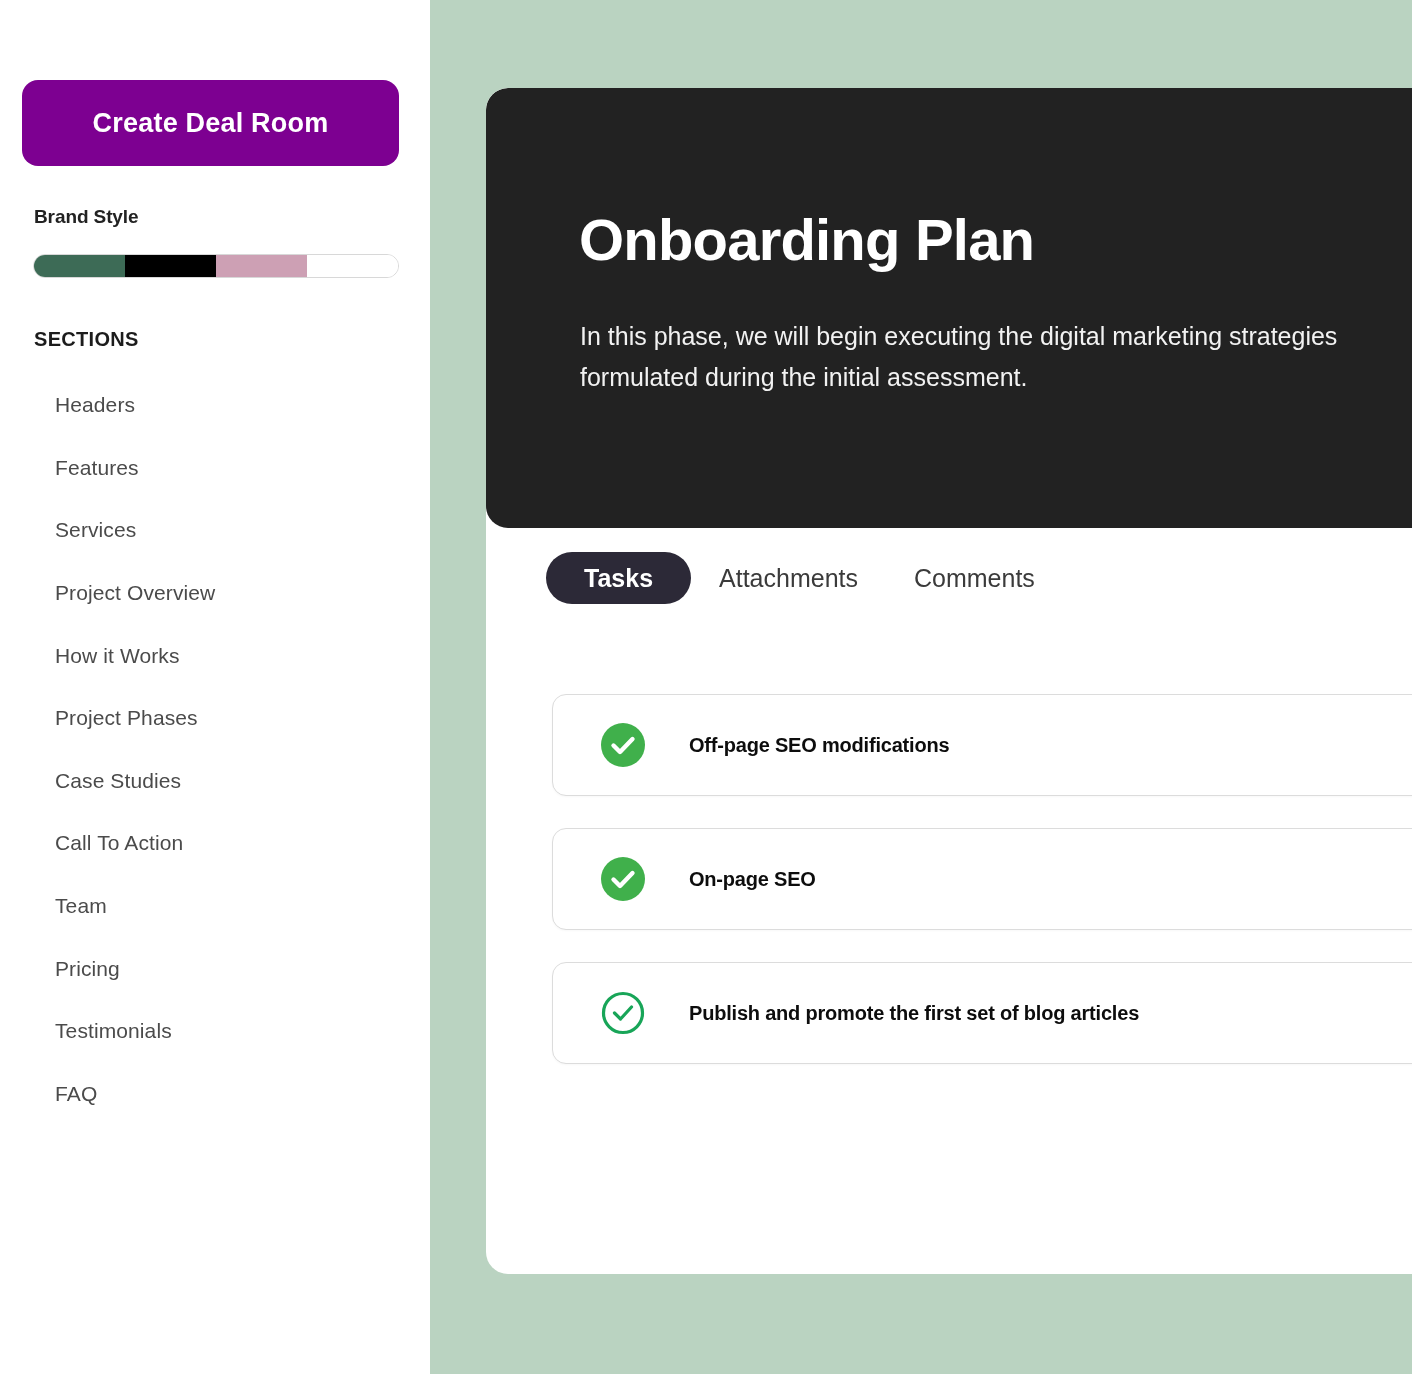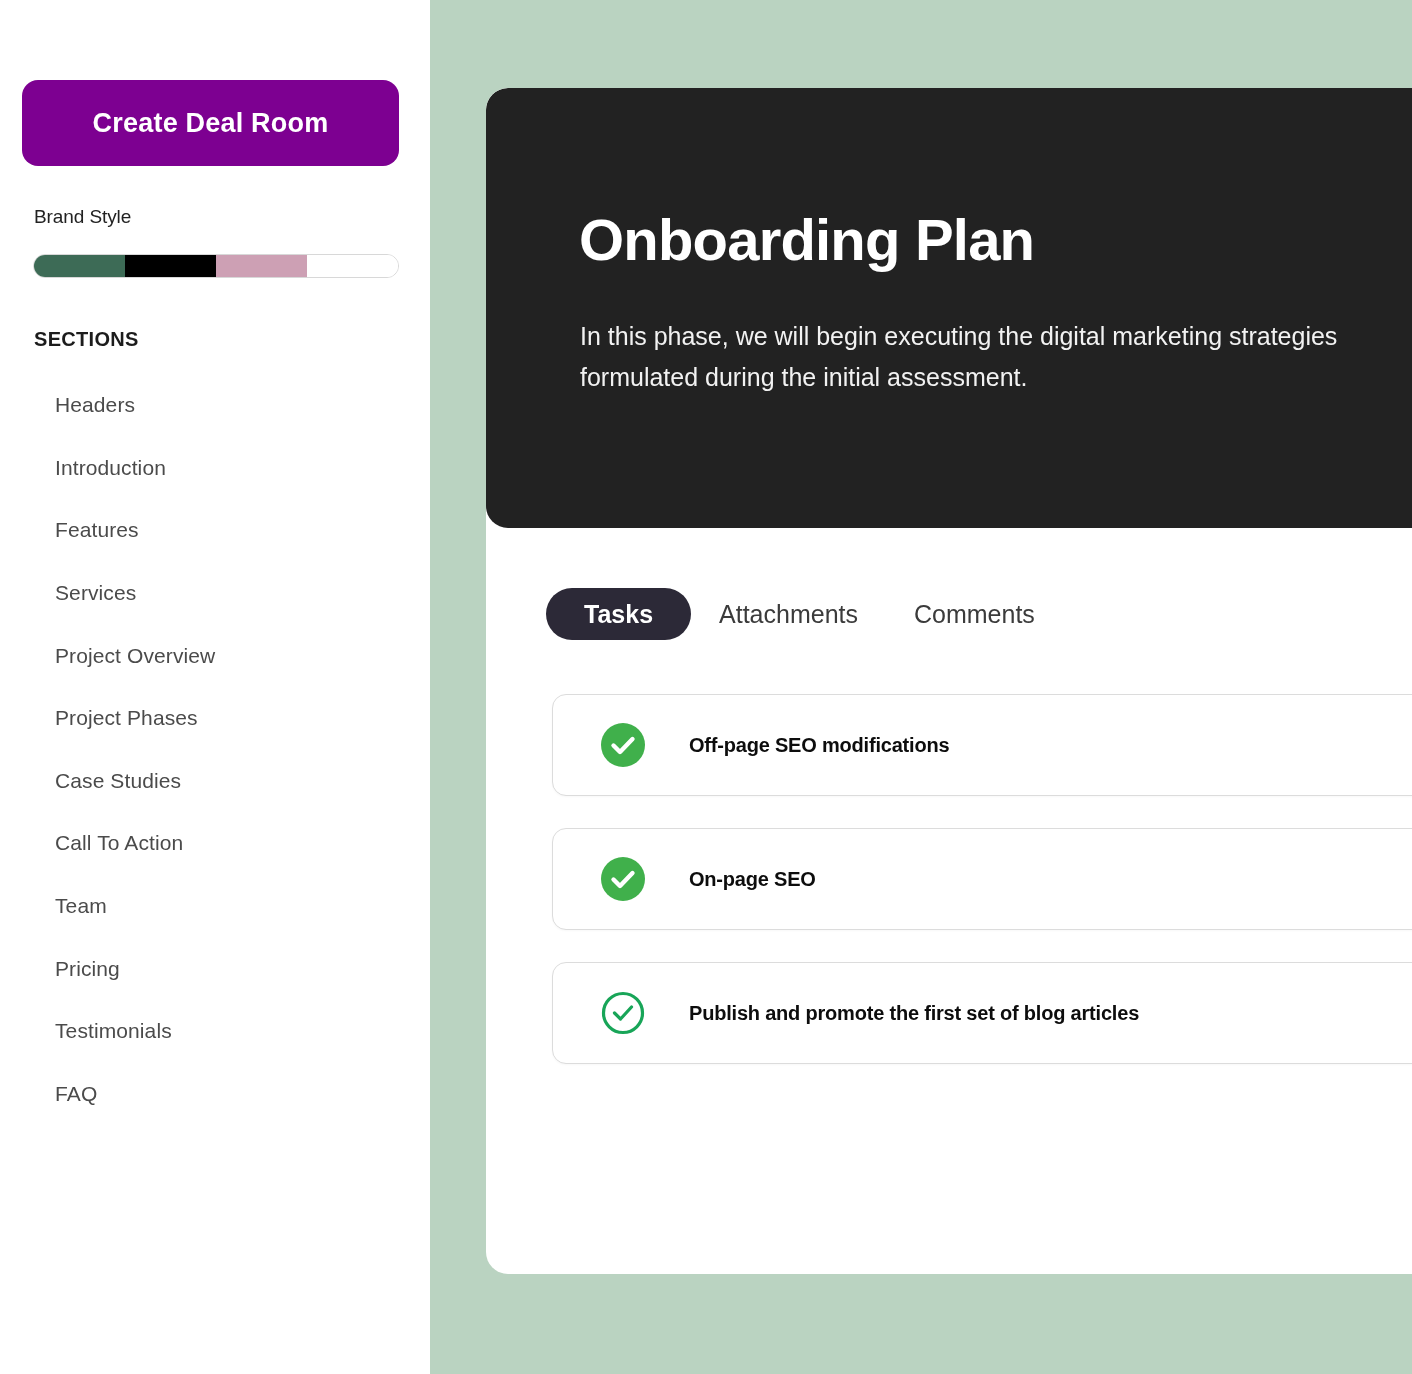"Brand Style" .brand-style-label { font-weight: normal -> bold }
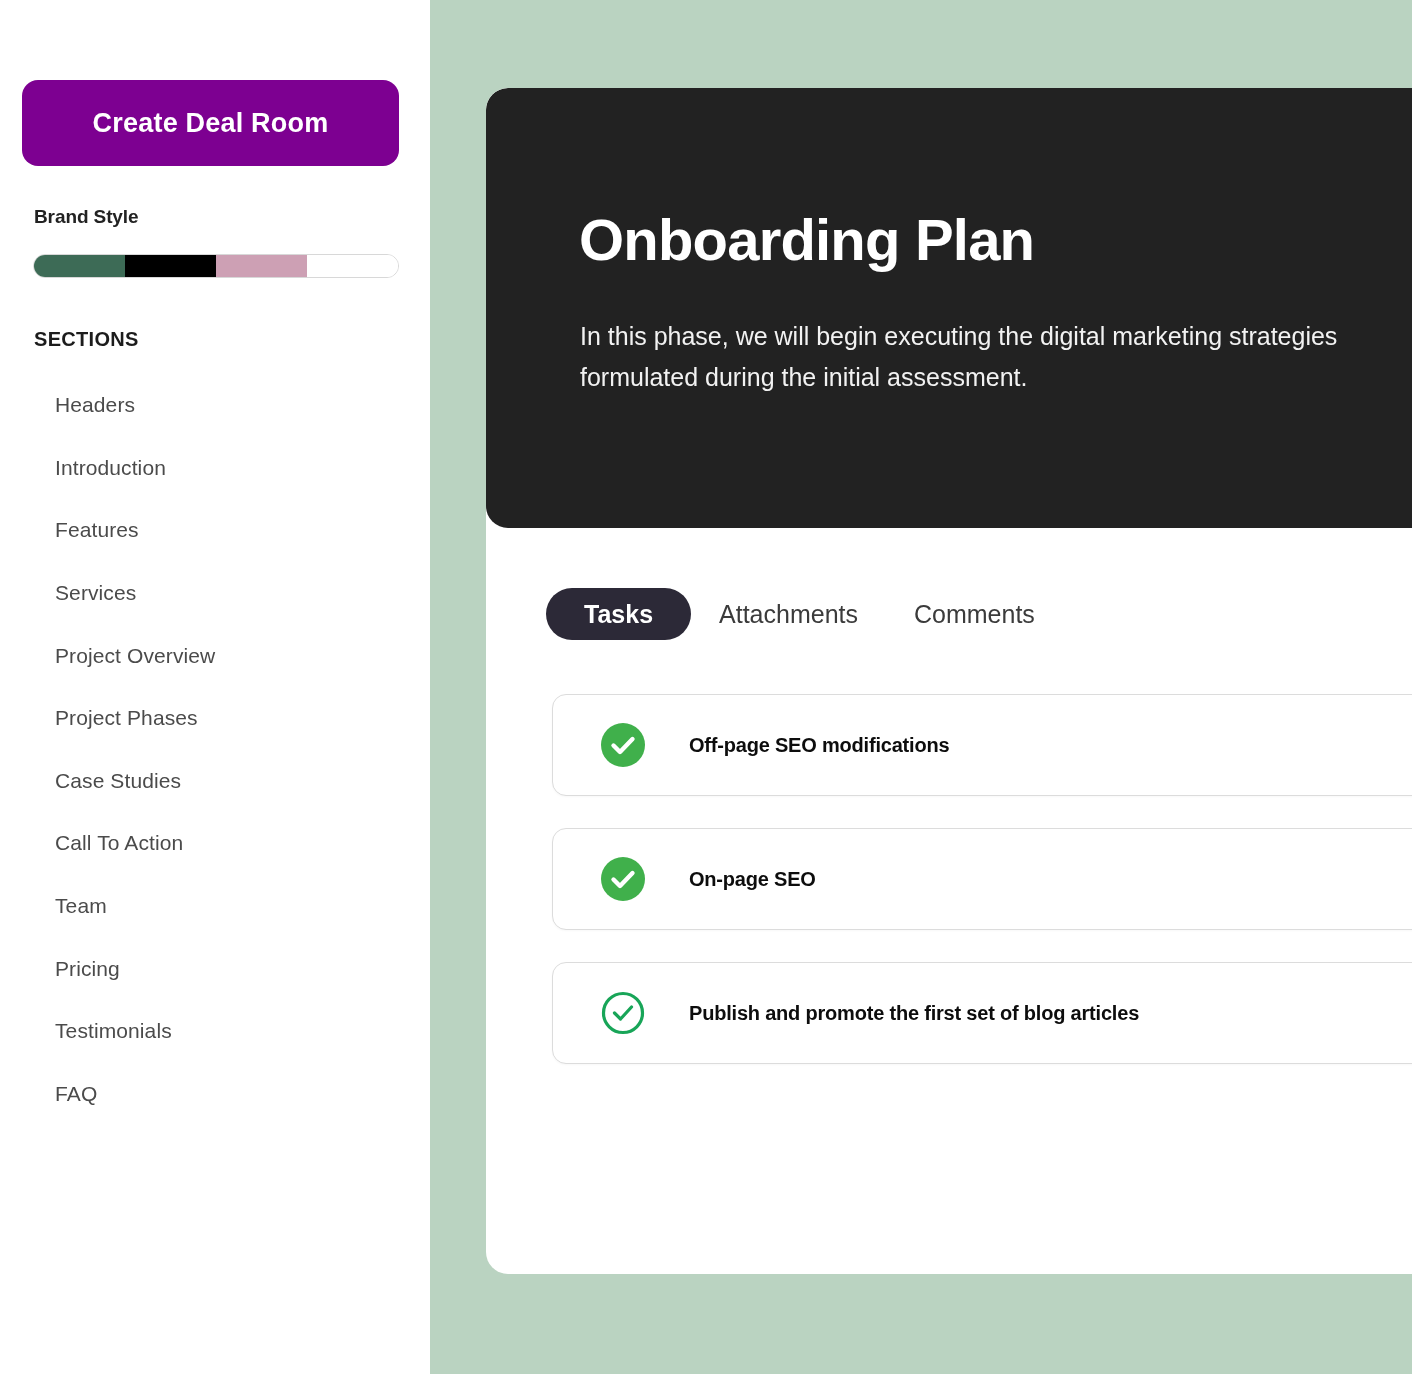"Introduction" li.section-item { html: <li> <span>Introduction</span> </li> -> none }
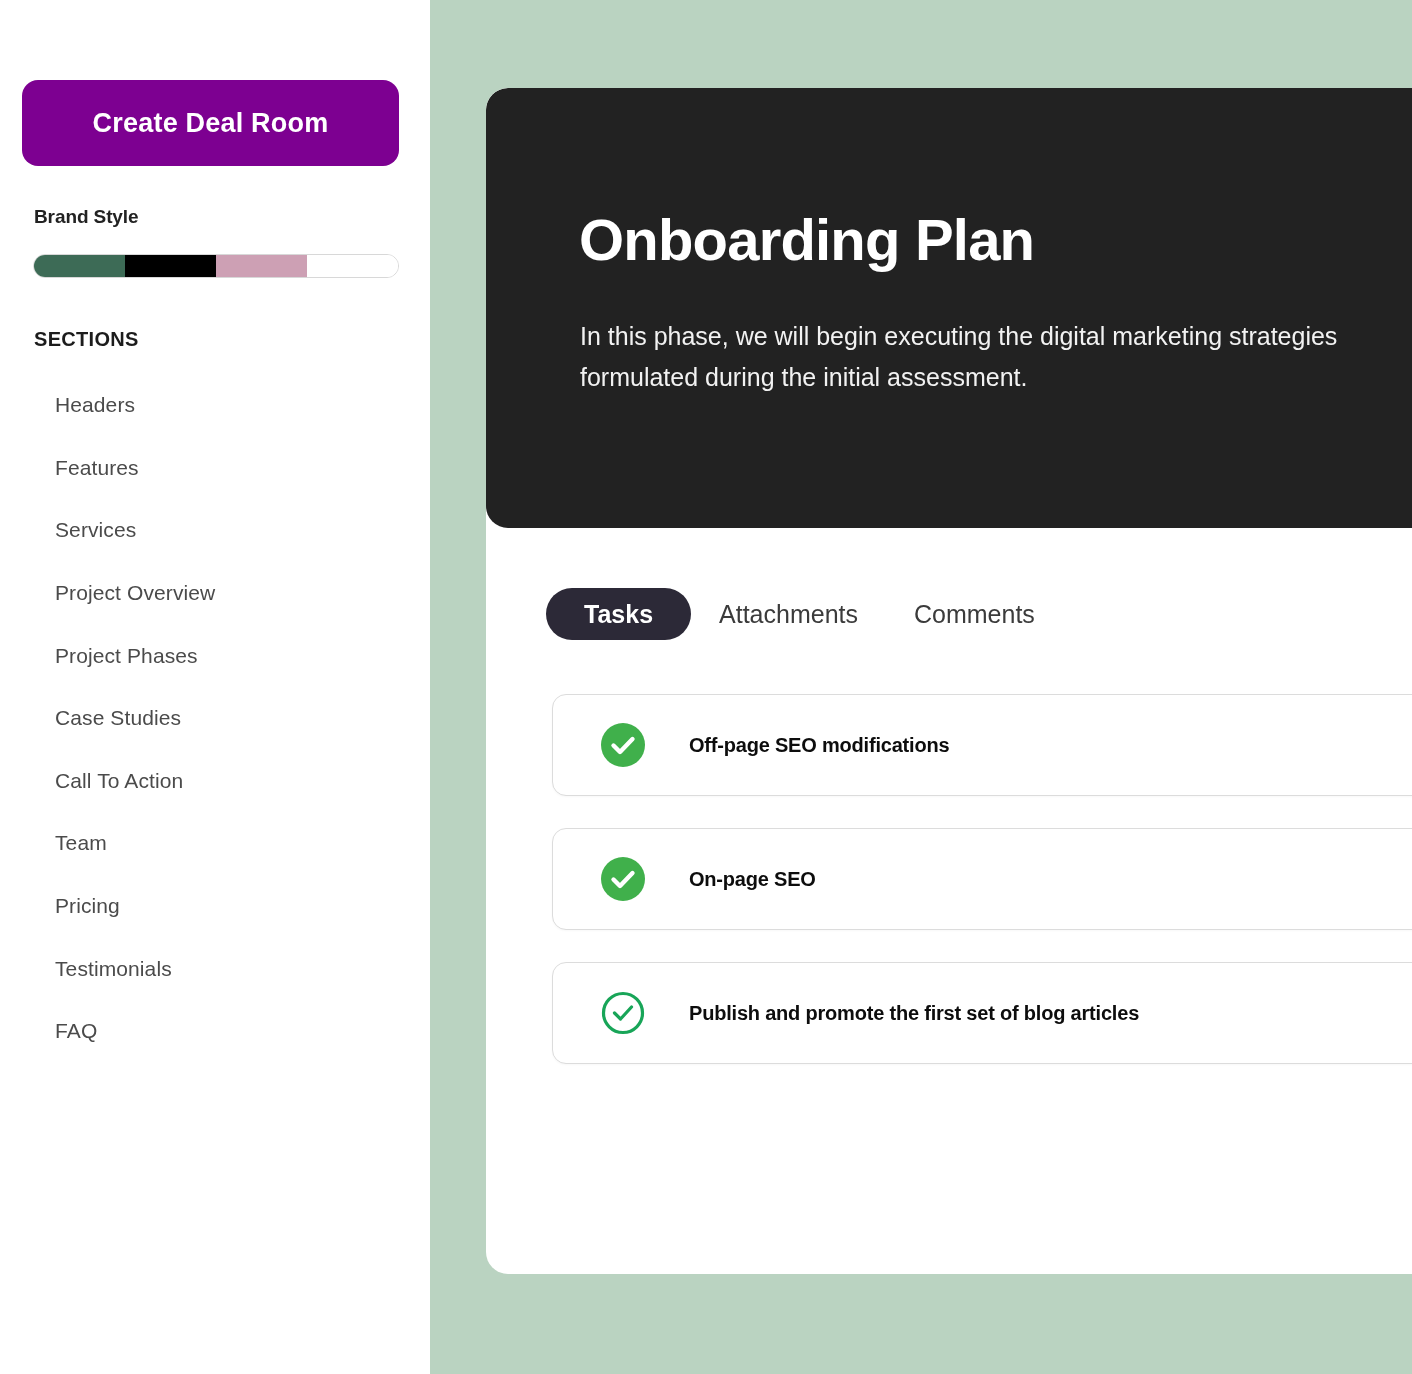"Tasks" .tab { margin-top: 36px -> none }
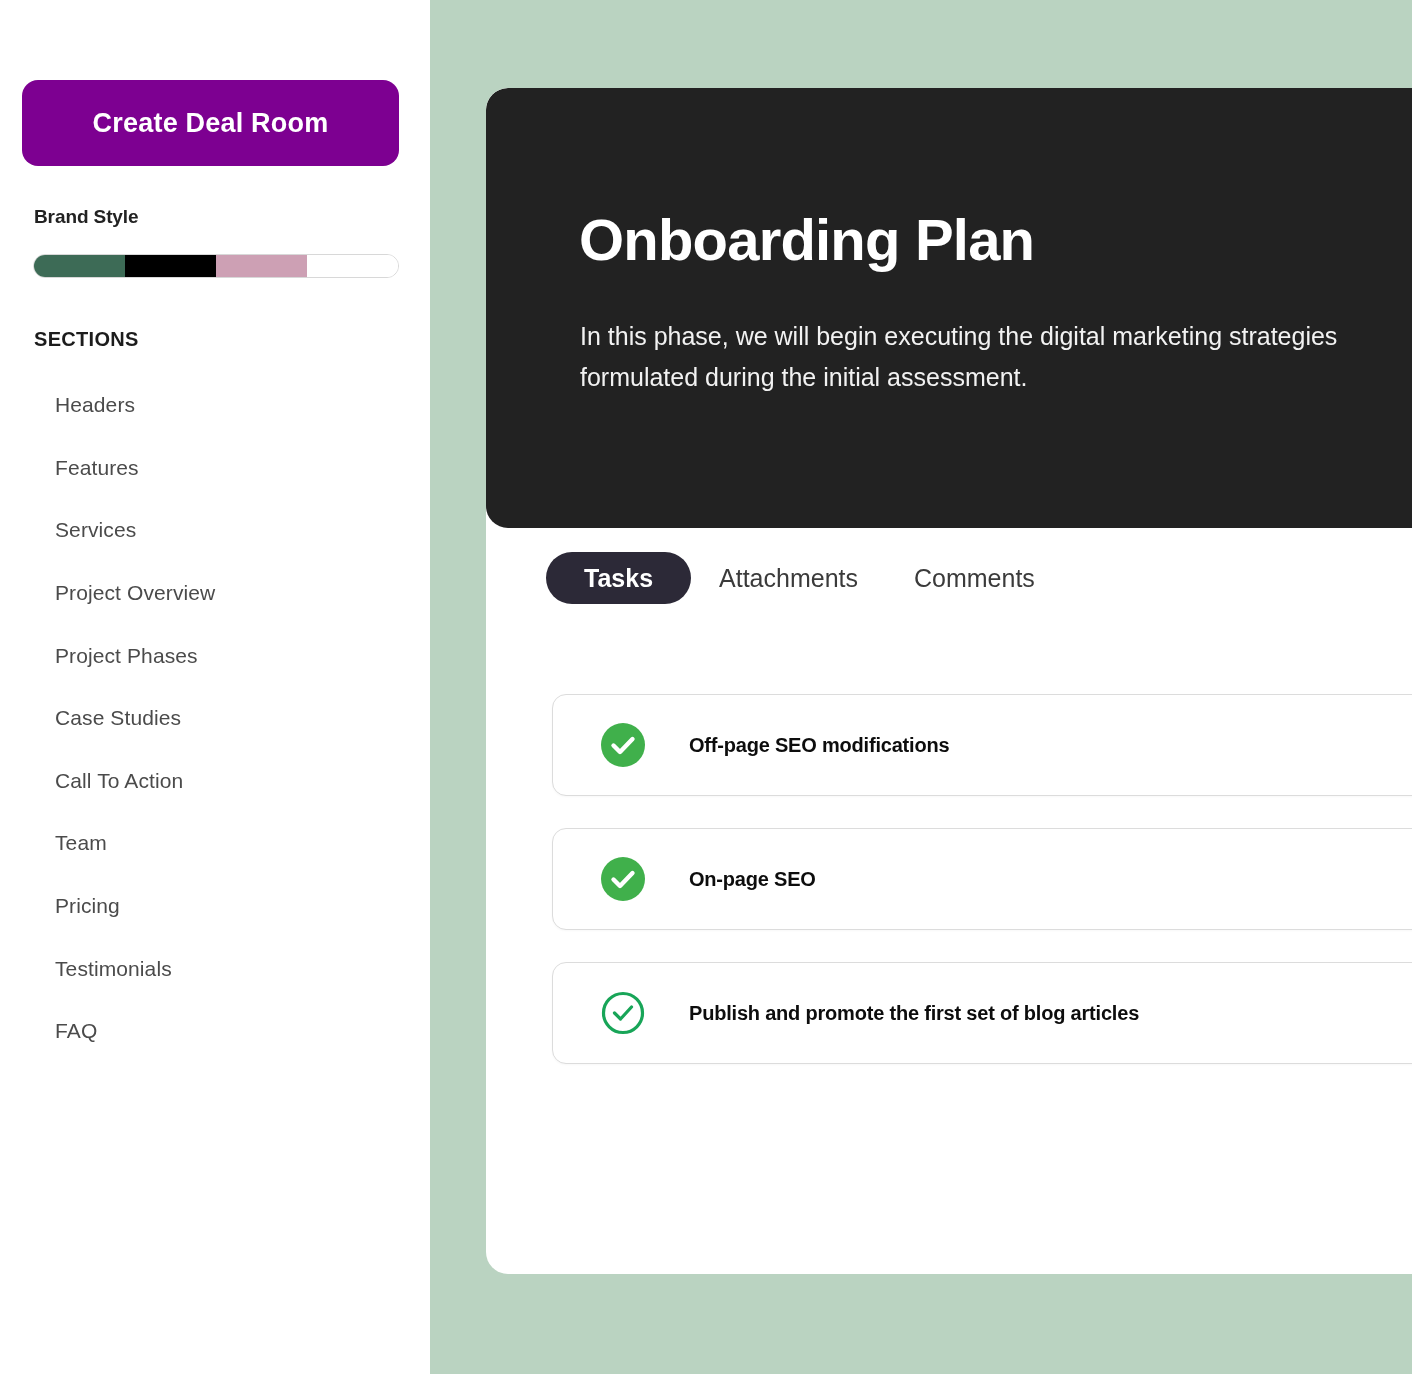"How it Works" li.section-item { html: none -> <li> <span>How it Works</span> </li> }
